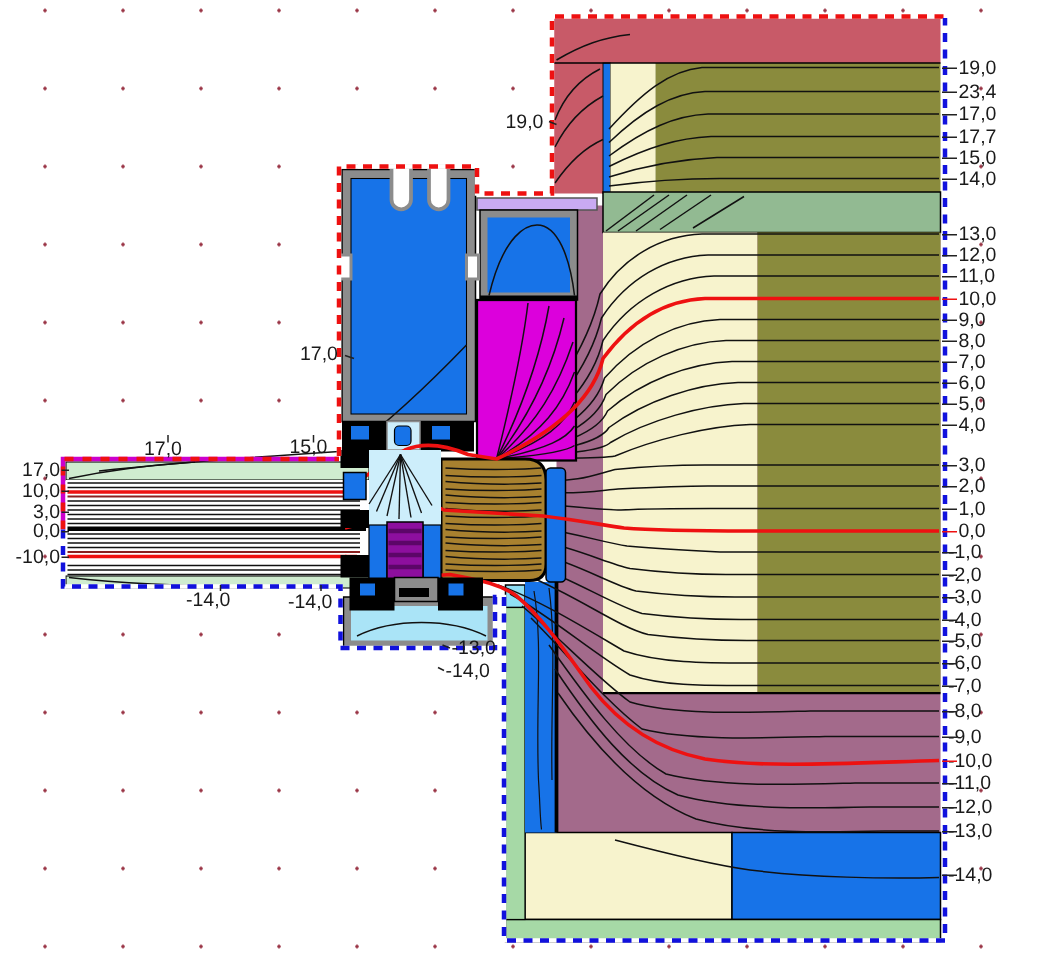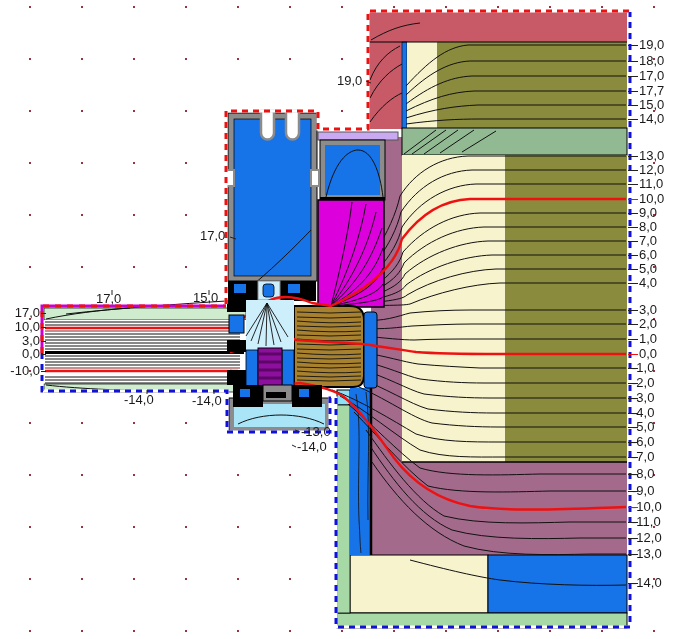"18,0" div.lbl { text: 18,0 -> 23,4 }
